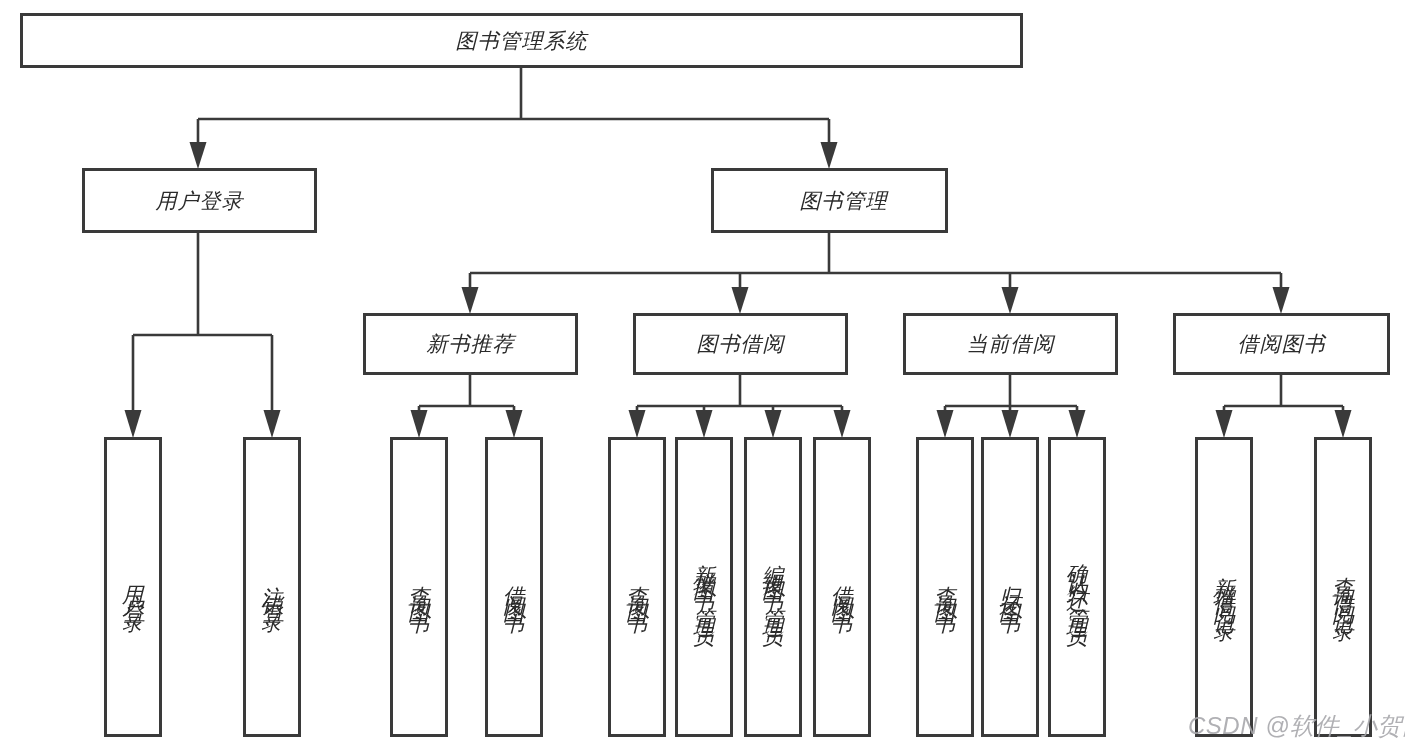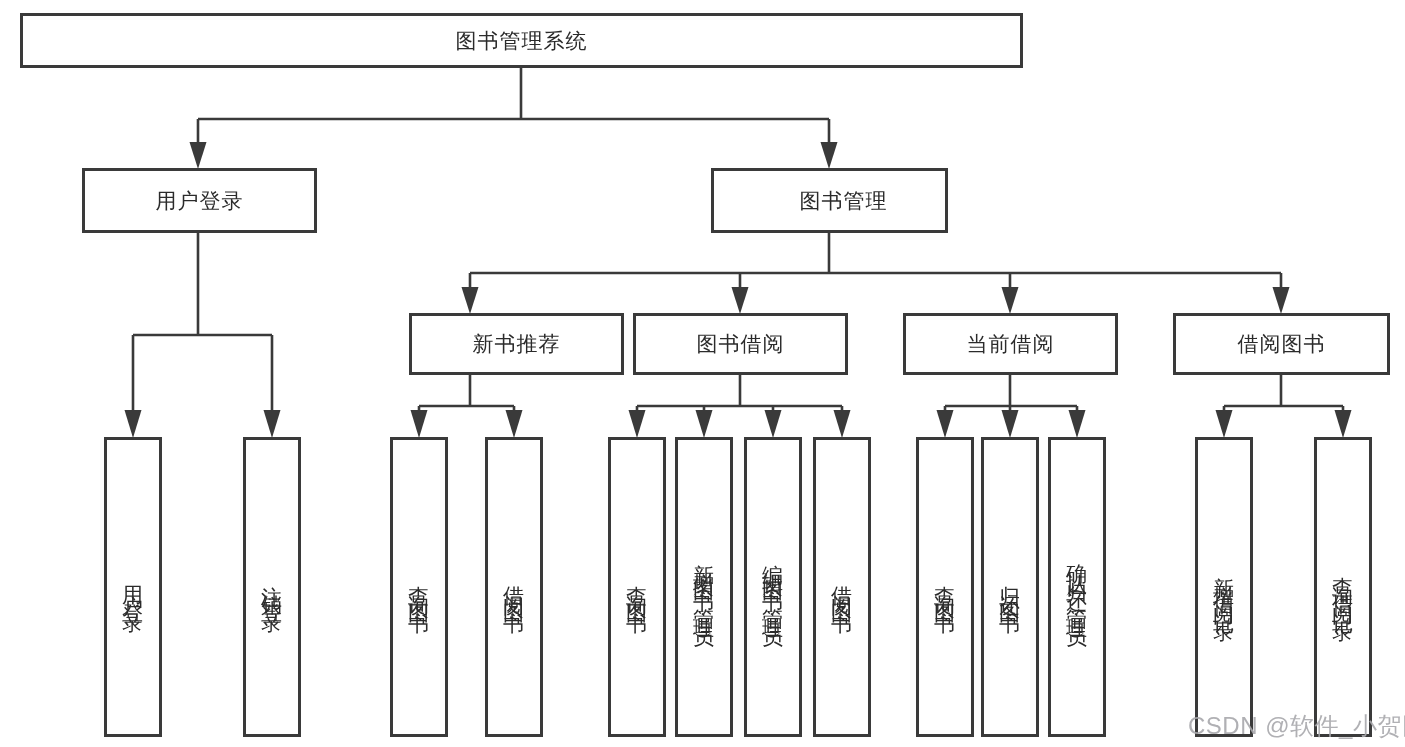"图书管理系统" .canvas { font-style: none -> italic }
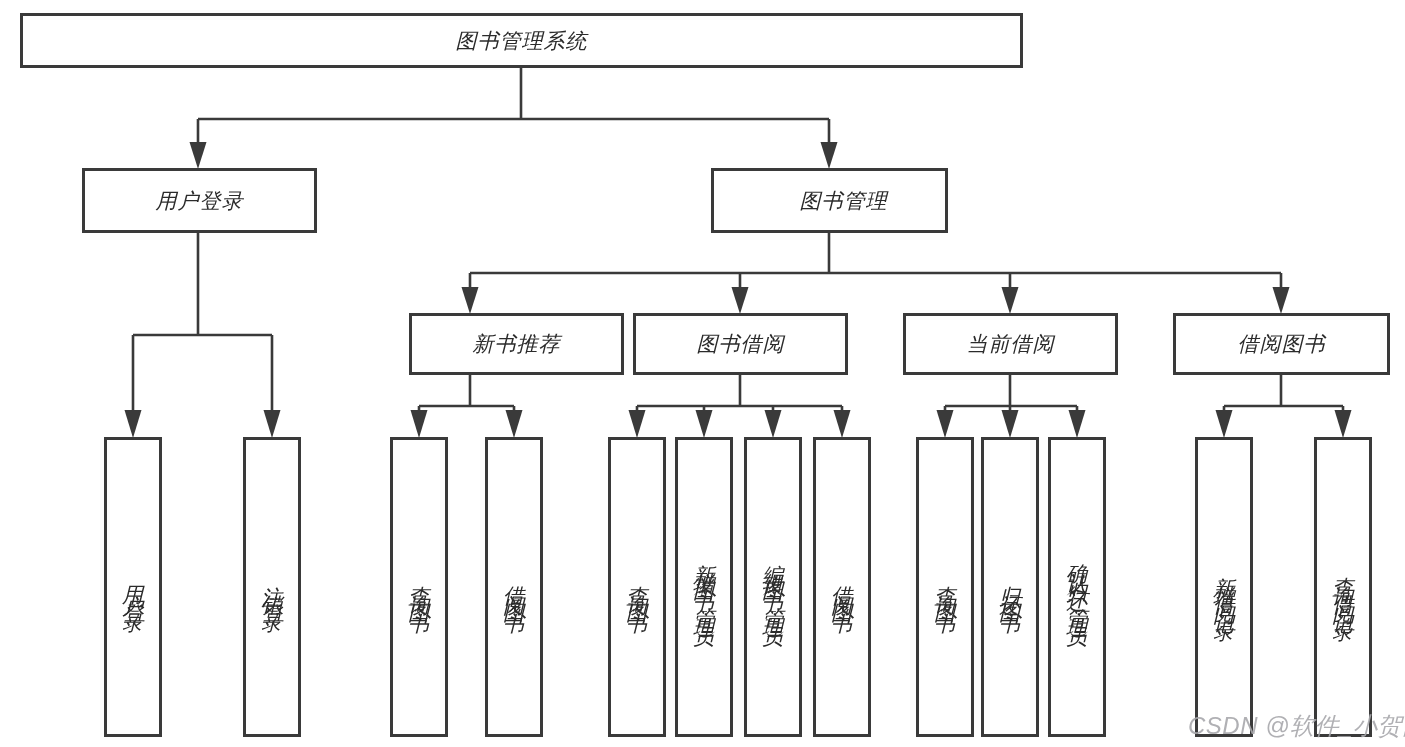"新书推荐" div.node { margin-left: 46px -> none }
